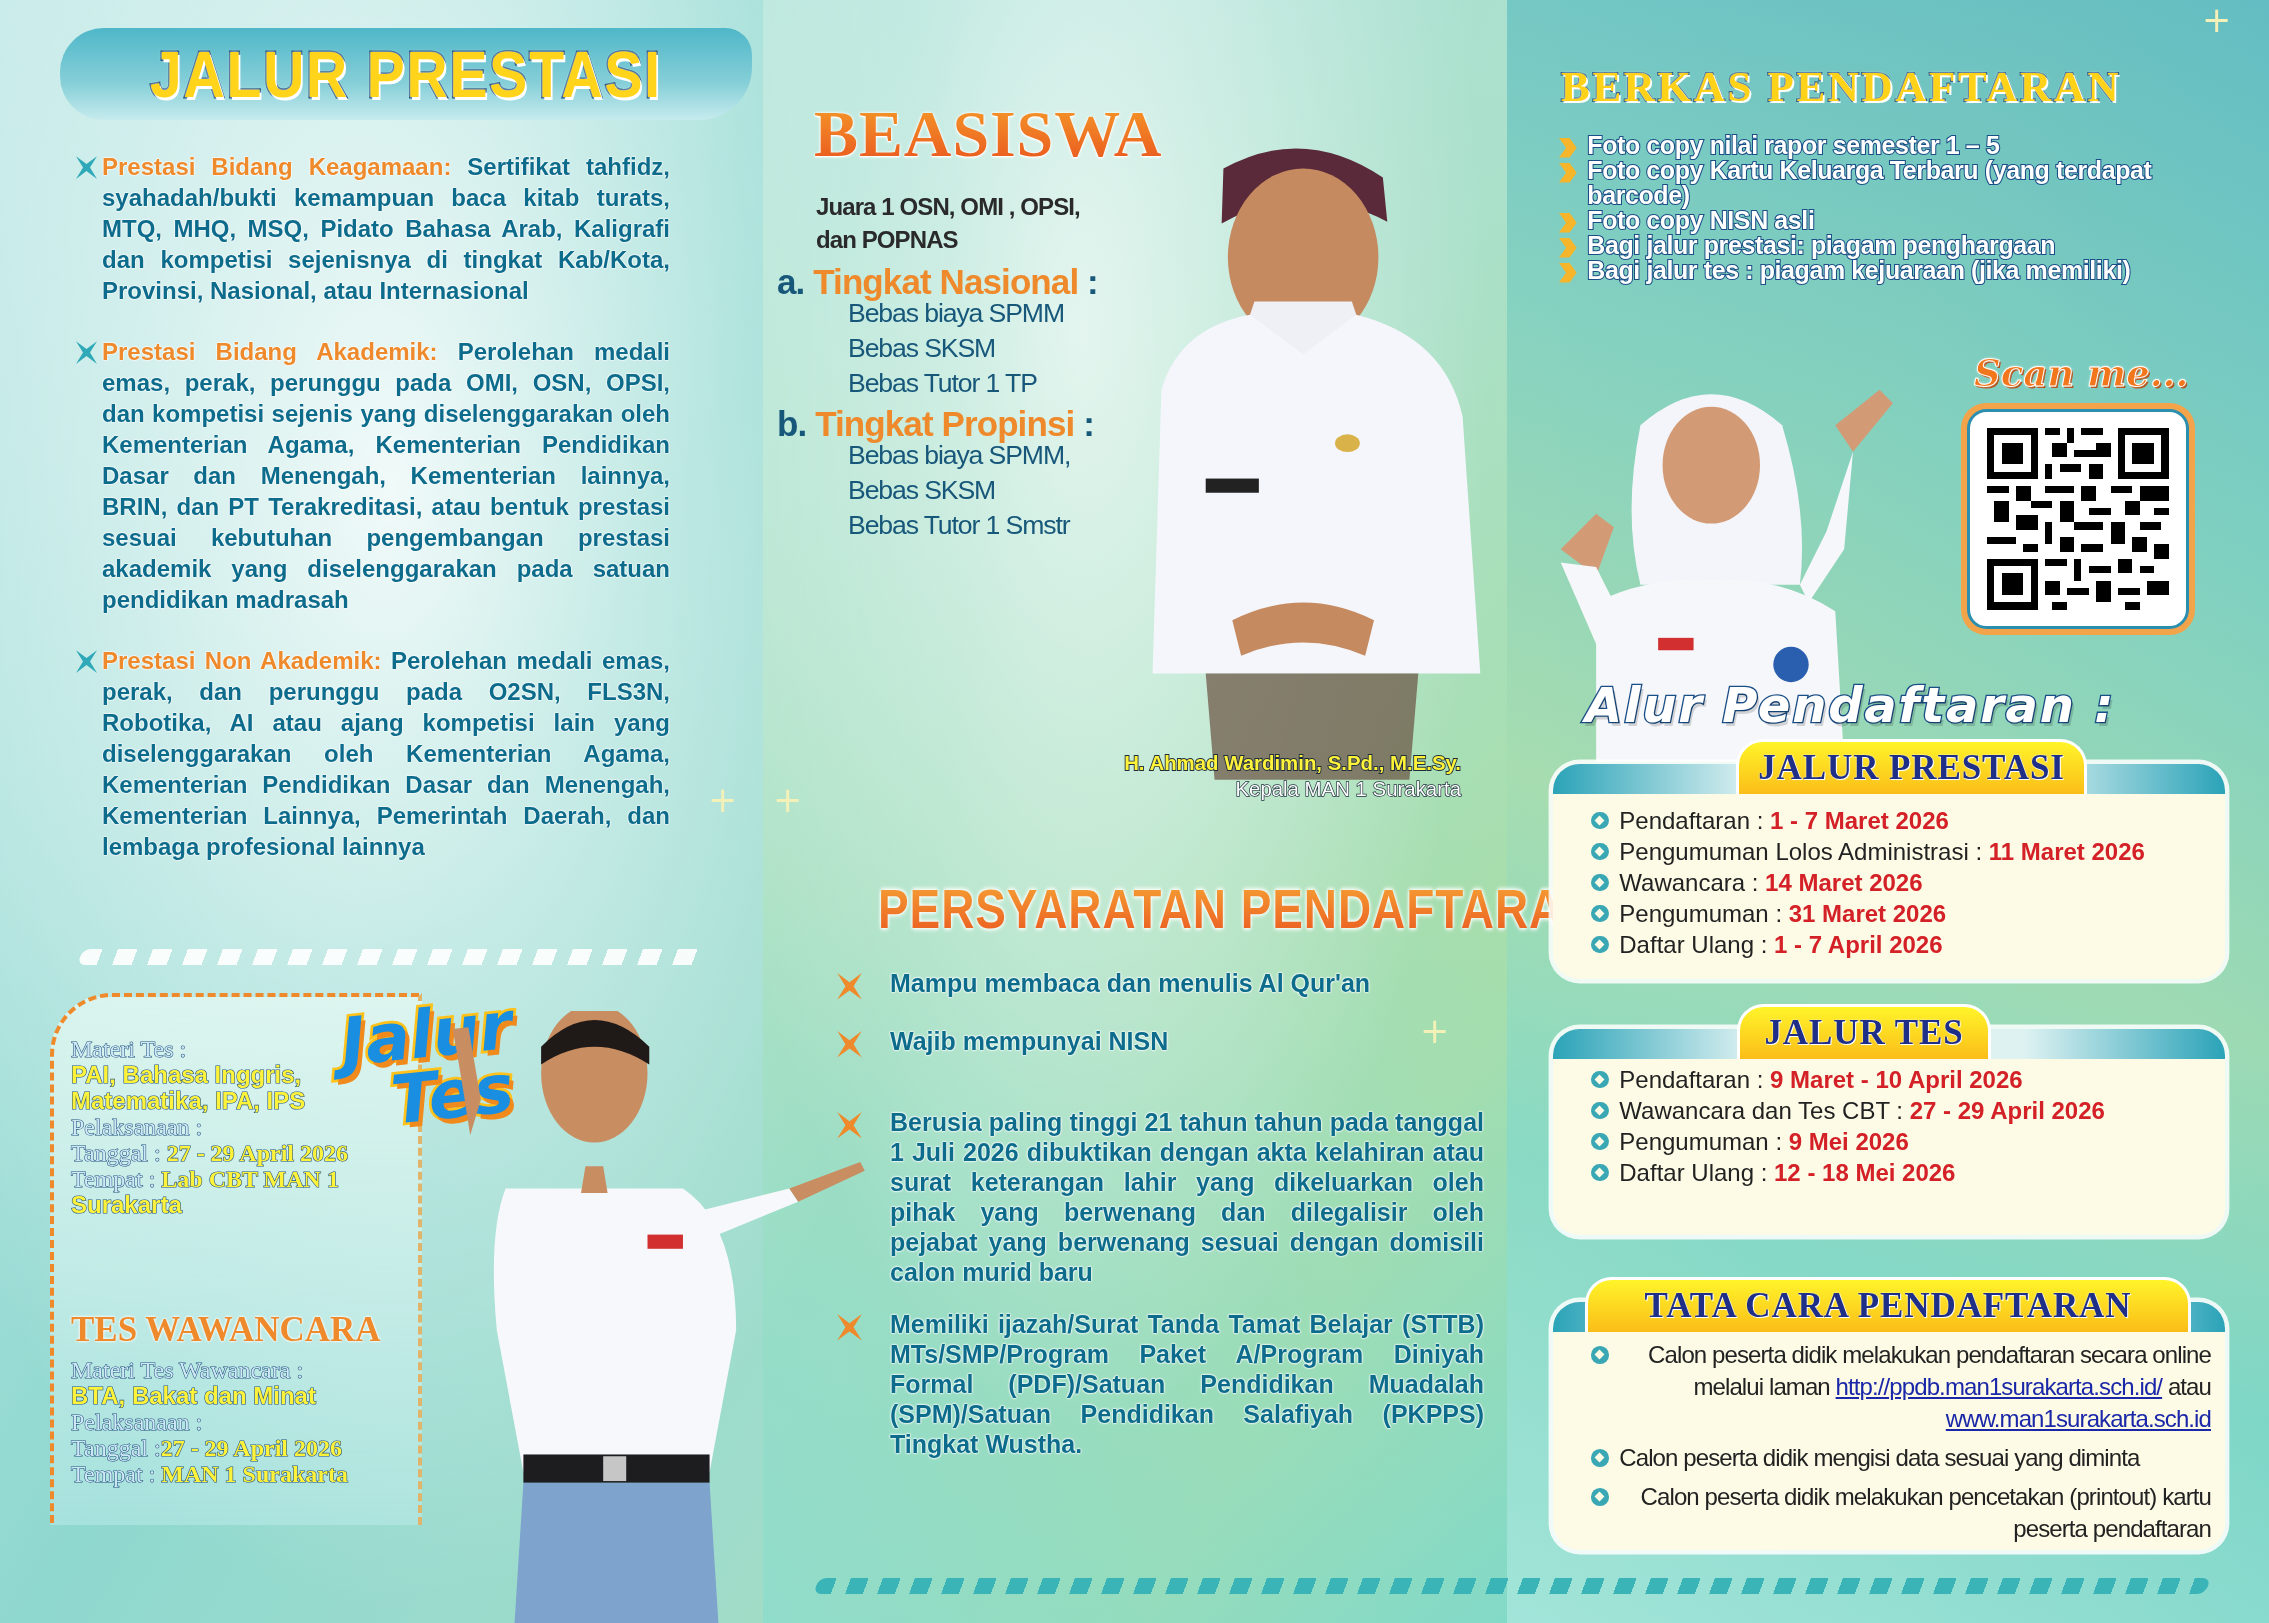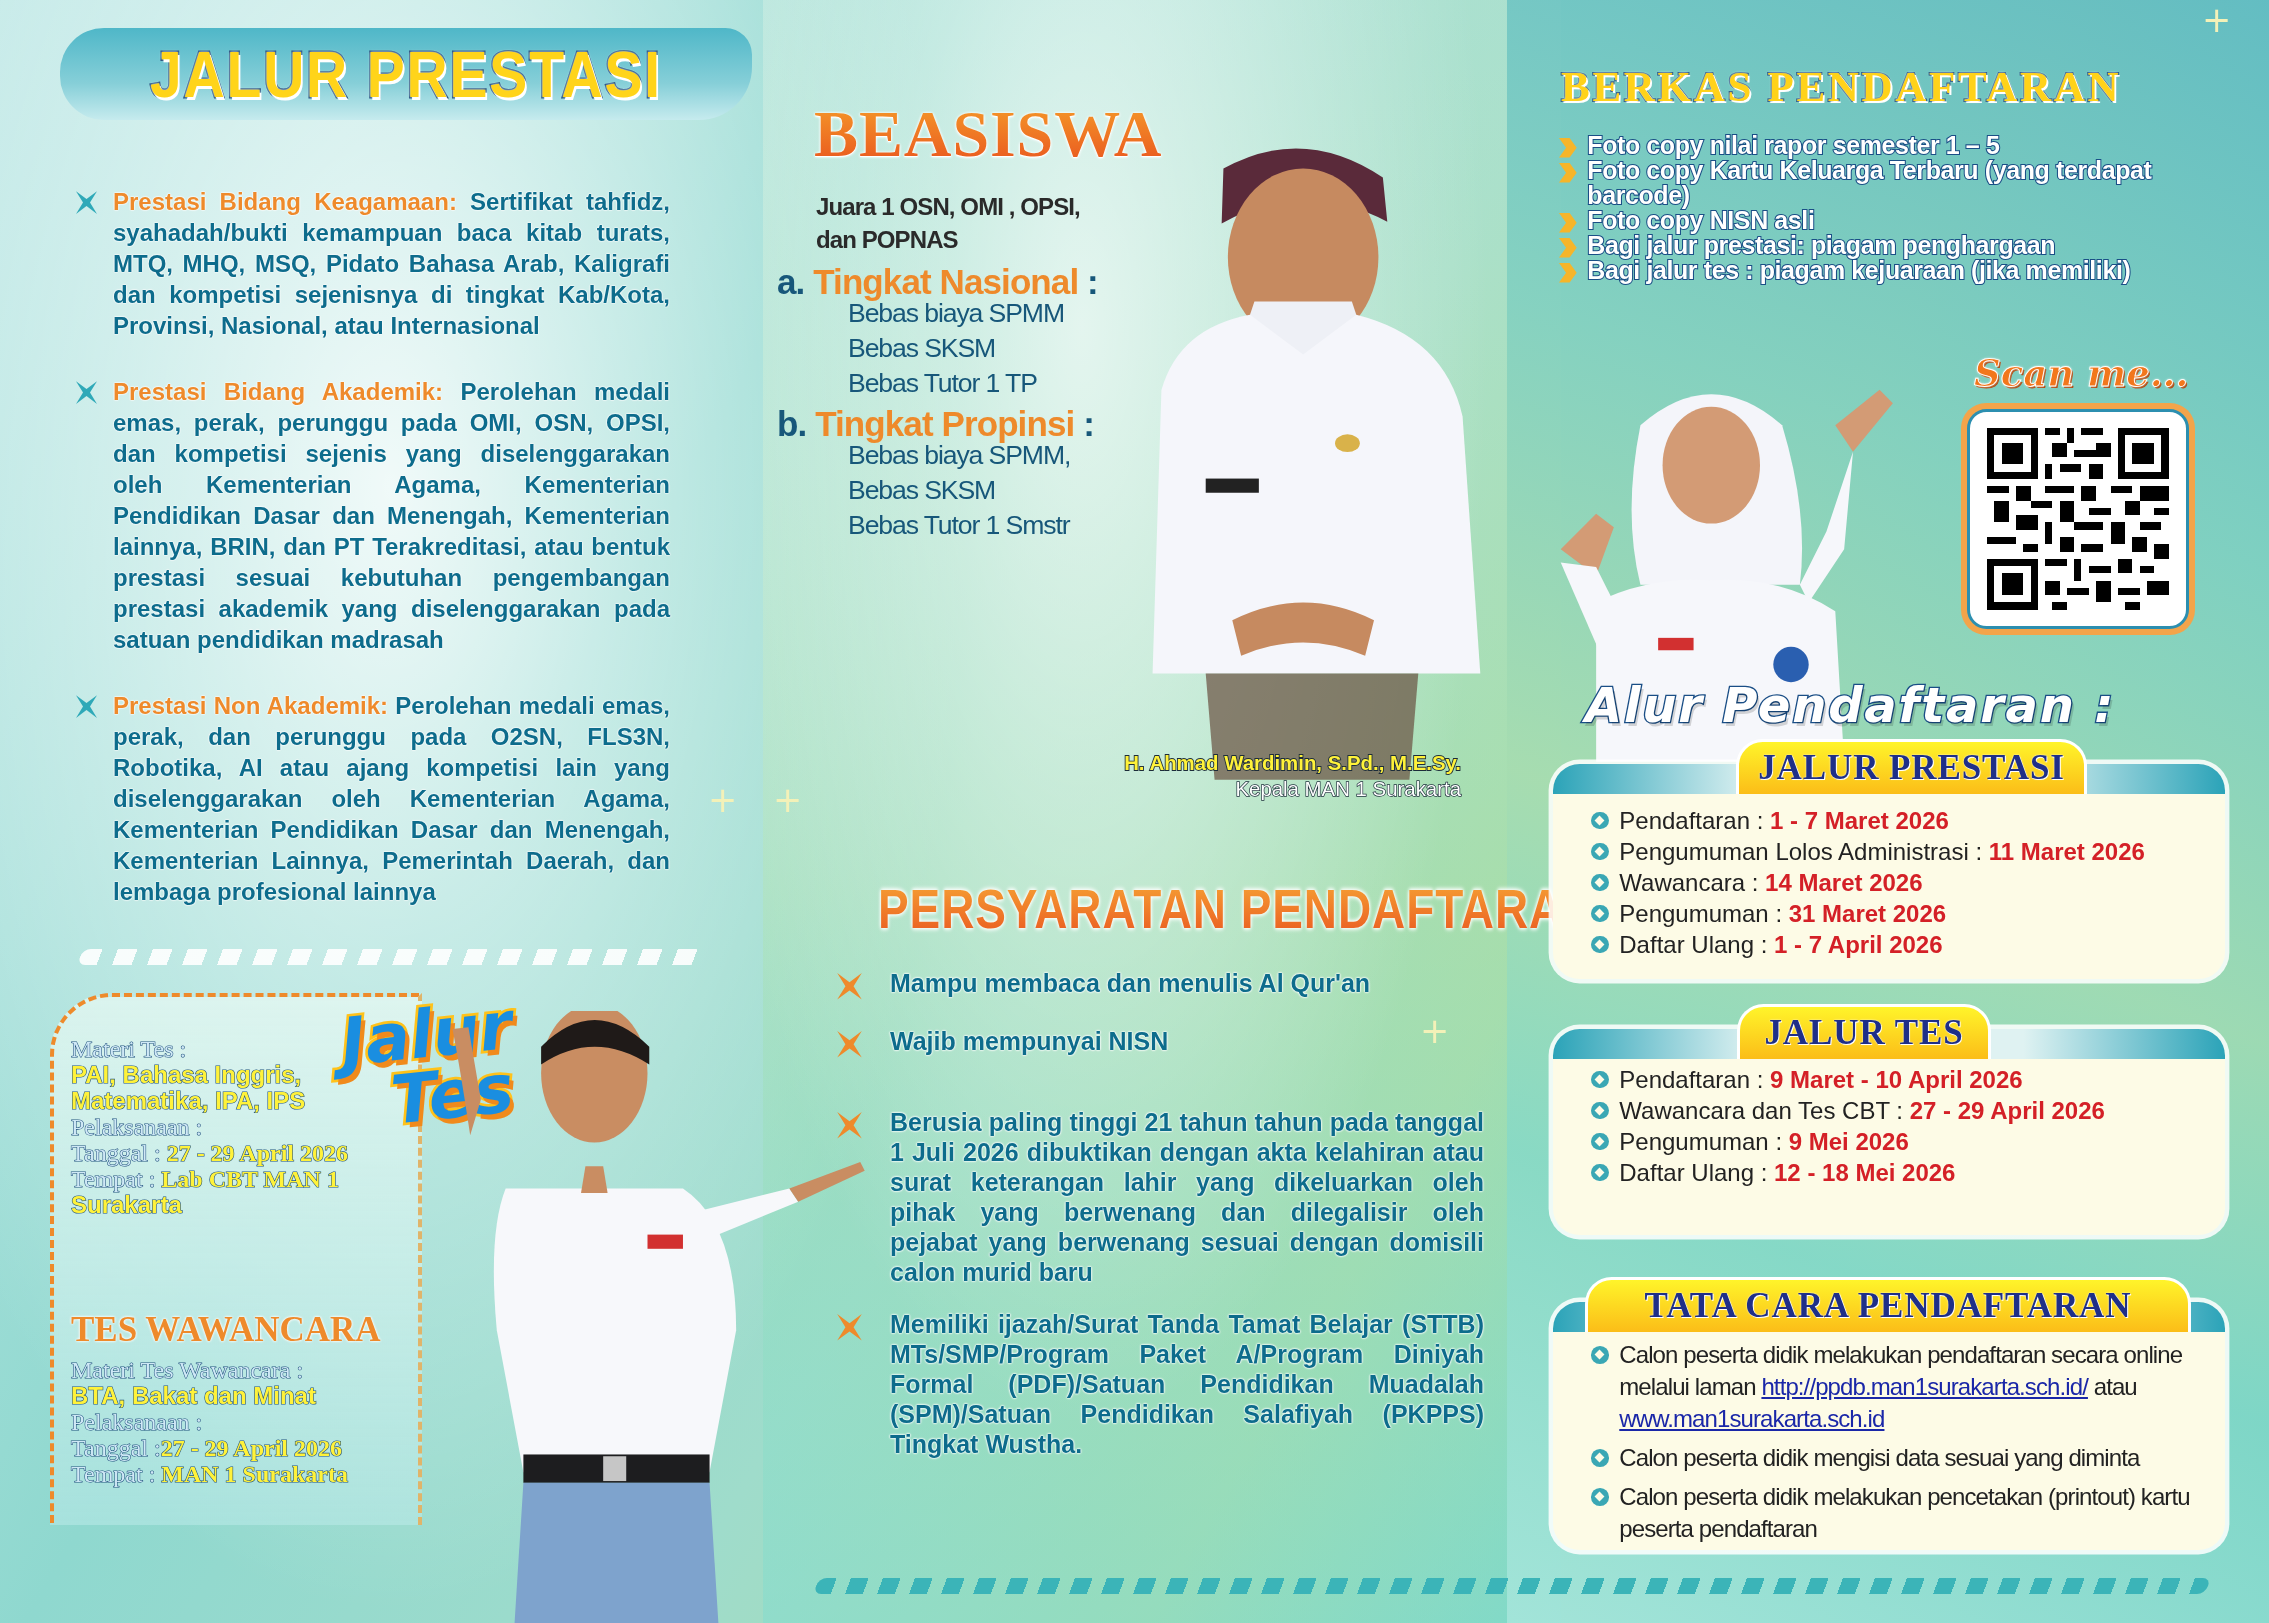"Prestasi Bidang Keagamaan: Sertifikat" .prestasi-item { gap: 16px -> 5px; margin-top: 35px -> none }
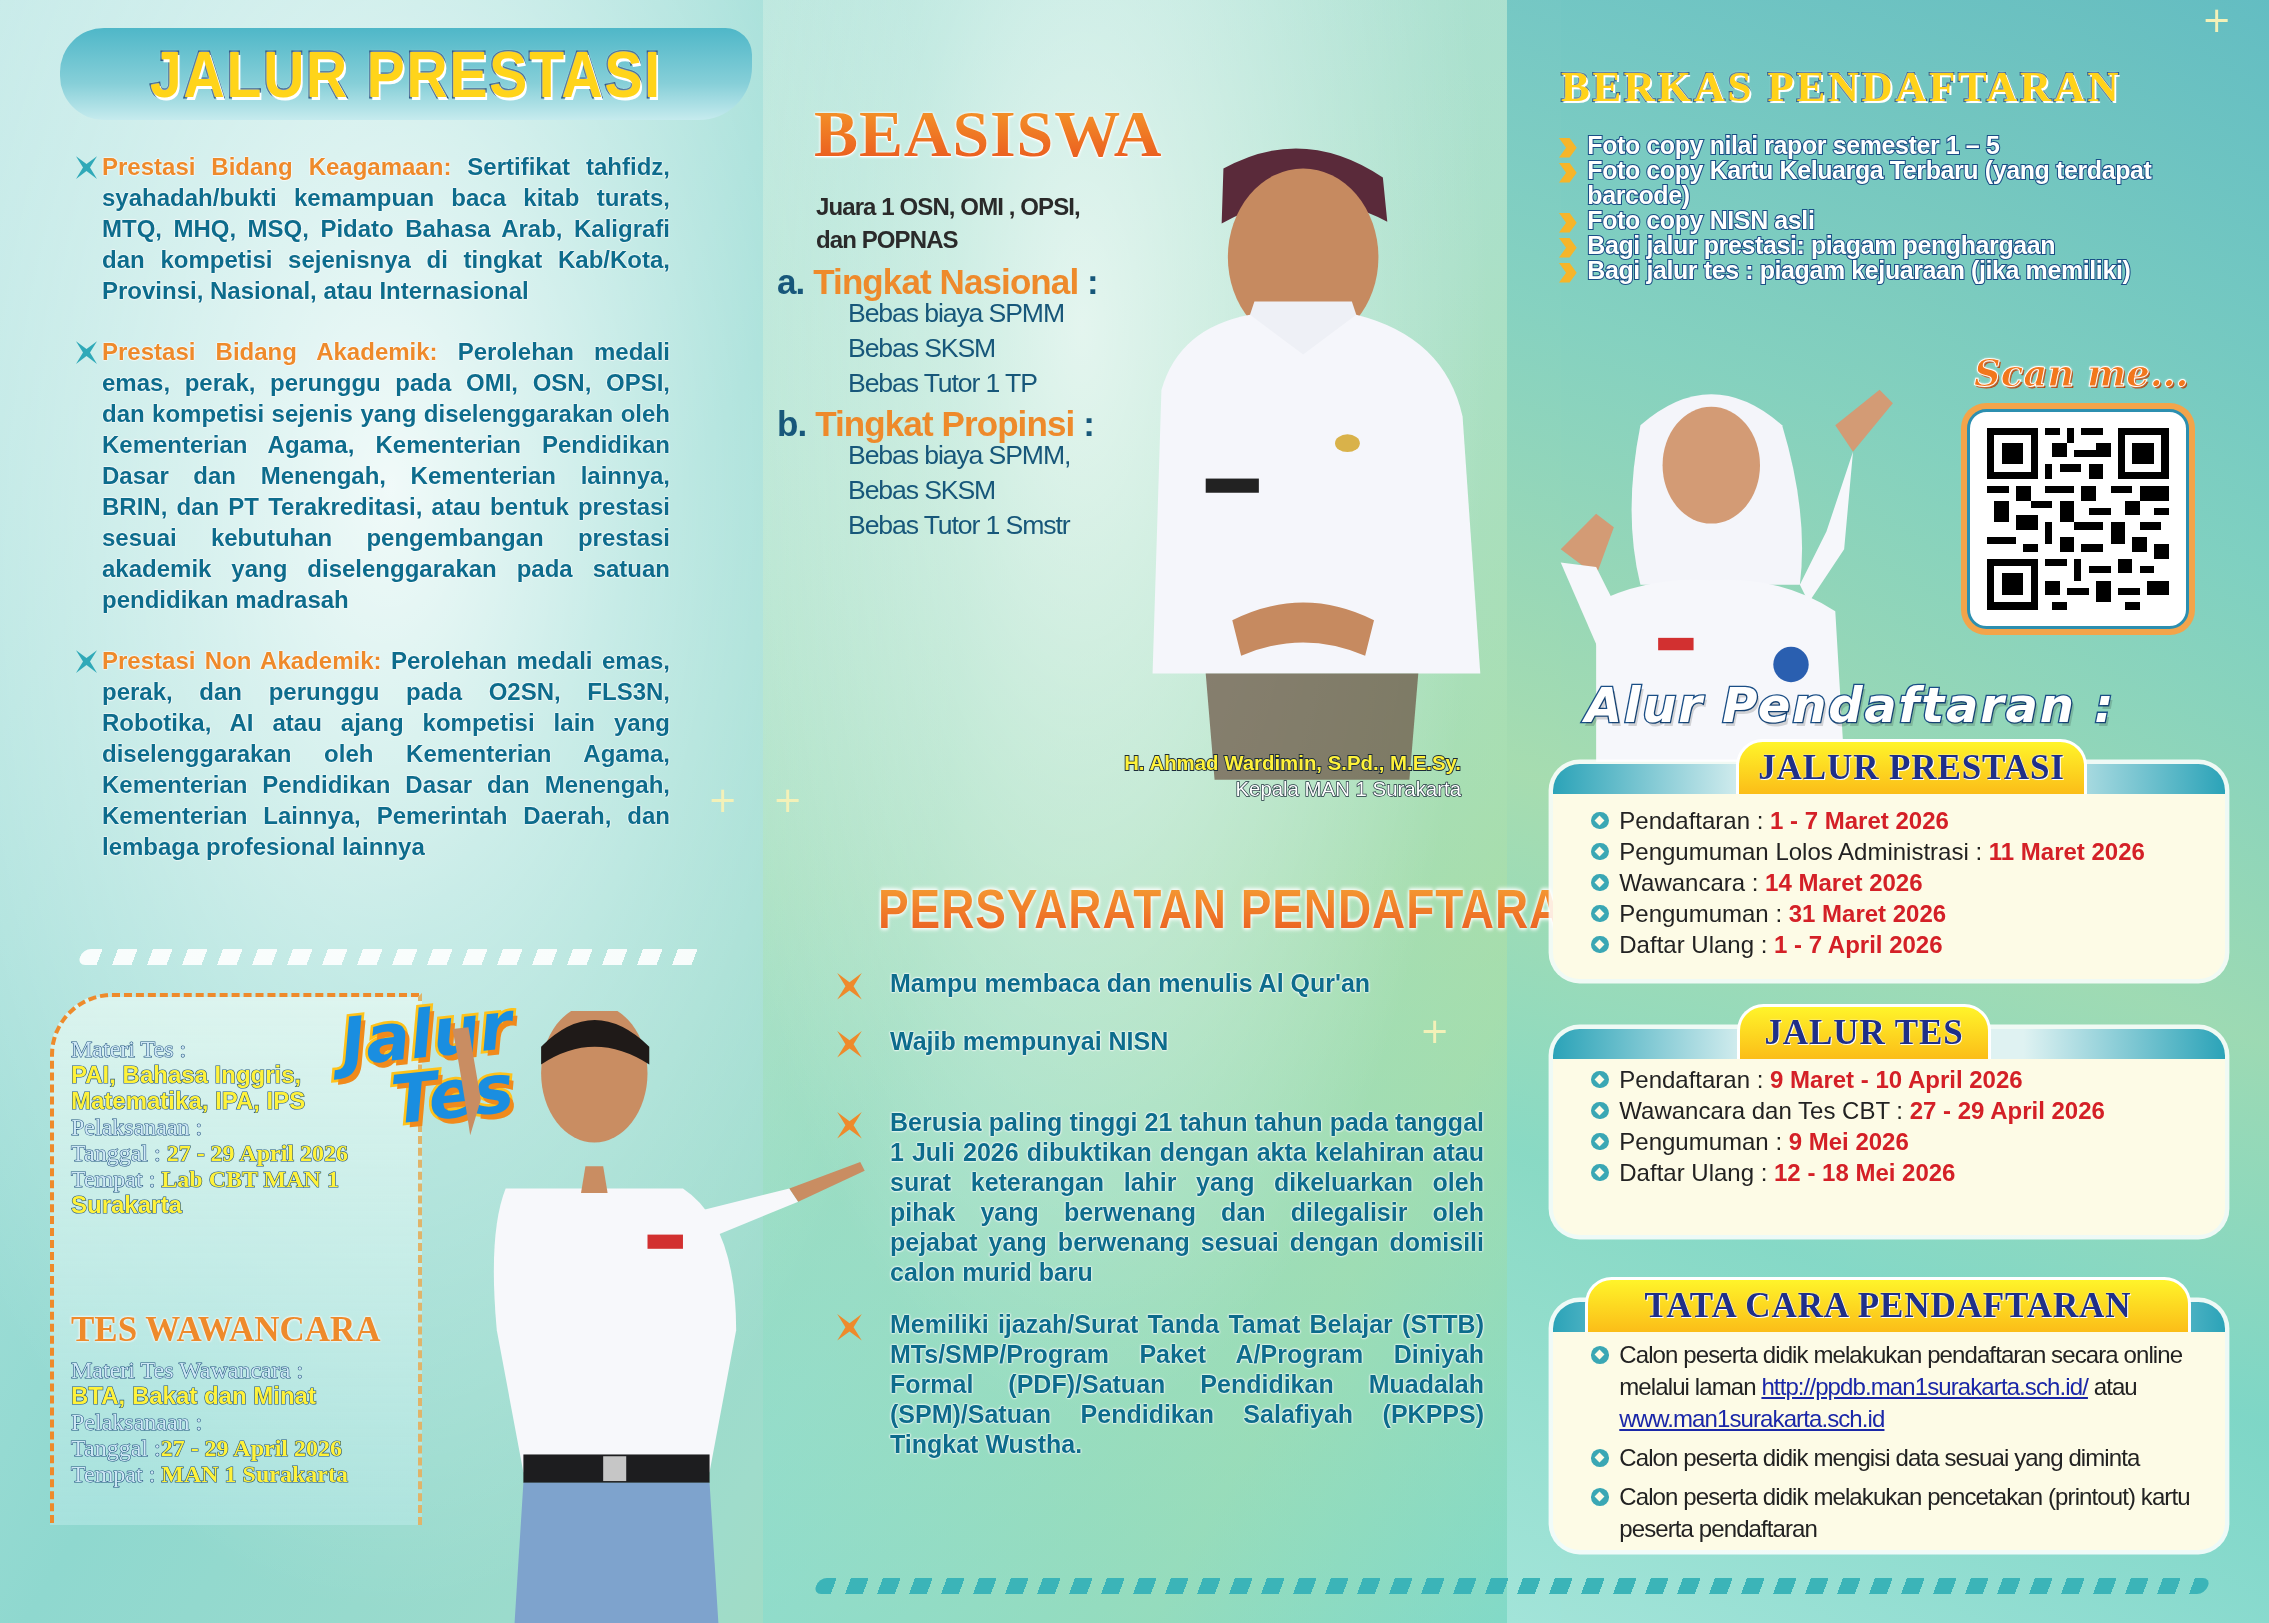"Calon peserta didik melakukan" div.card-body { text-align: none -> right }
